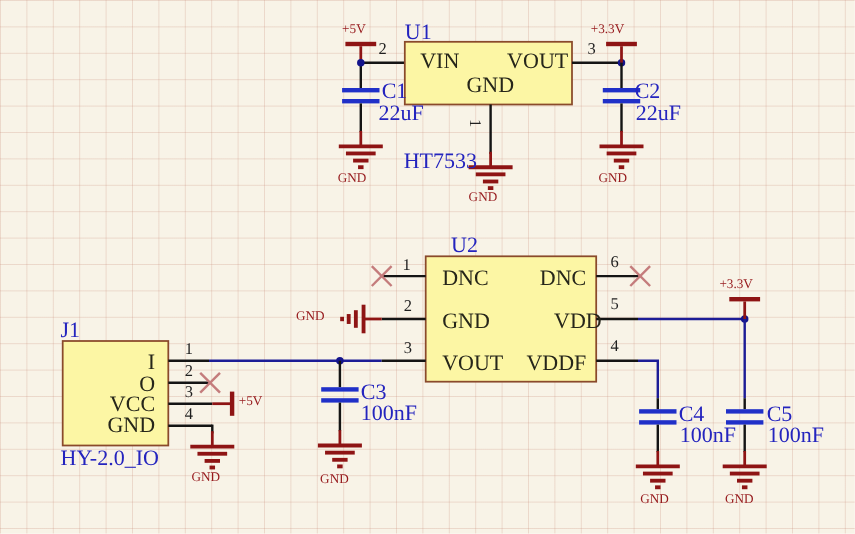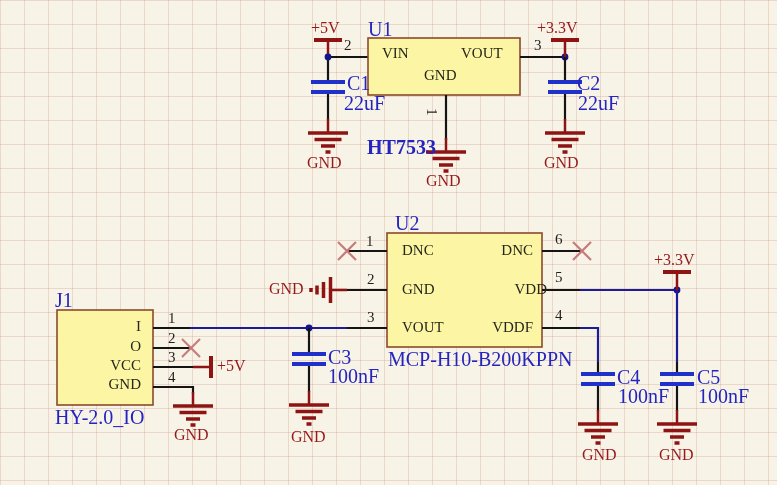"+5V" .red { font-size: 16px -> 12px }
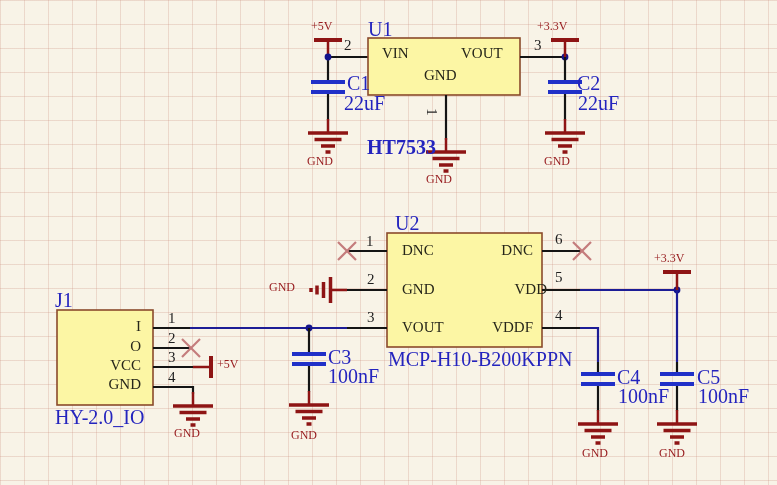"VIN" .pinname { font-size: 15px -> 20px }
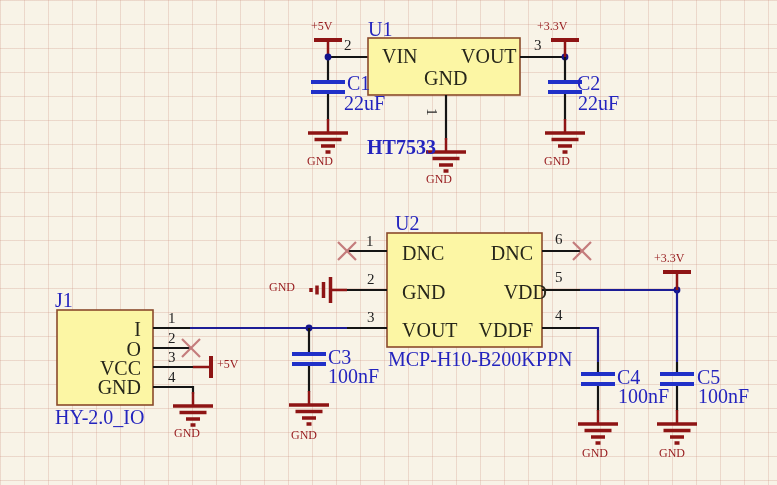"HT7533" div.lbl { font-weight: bold -> none }
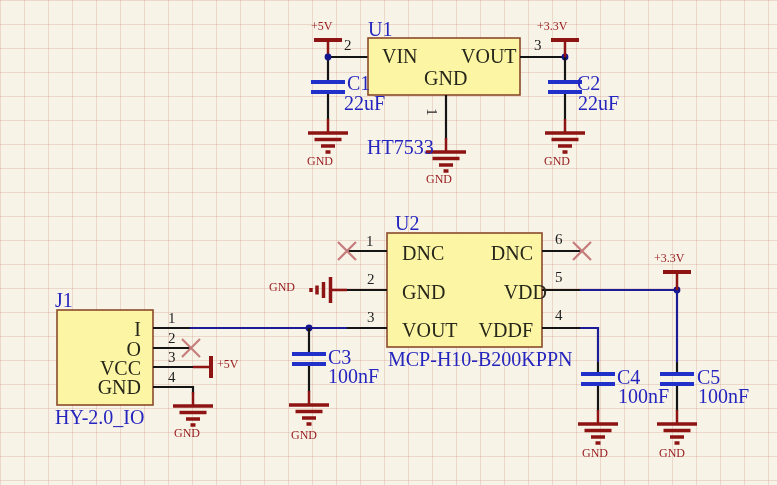"U2" div.lbl { left: 395px -> 410px }
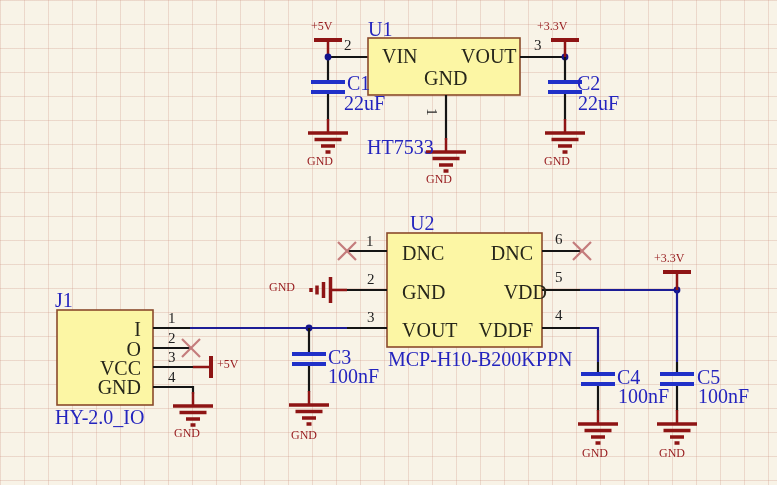"MCP-H10-B200KPPN" div.lbl { html: <div>MCP-H10-B200KPPN</div> -> none }
